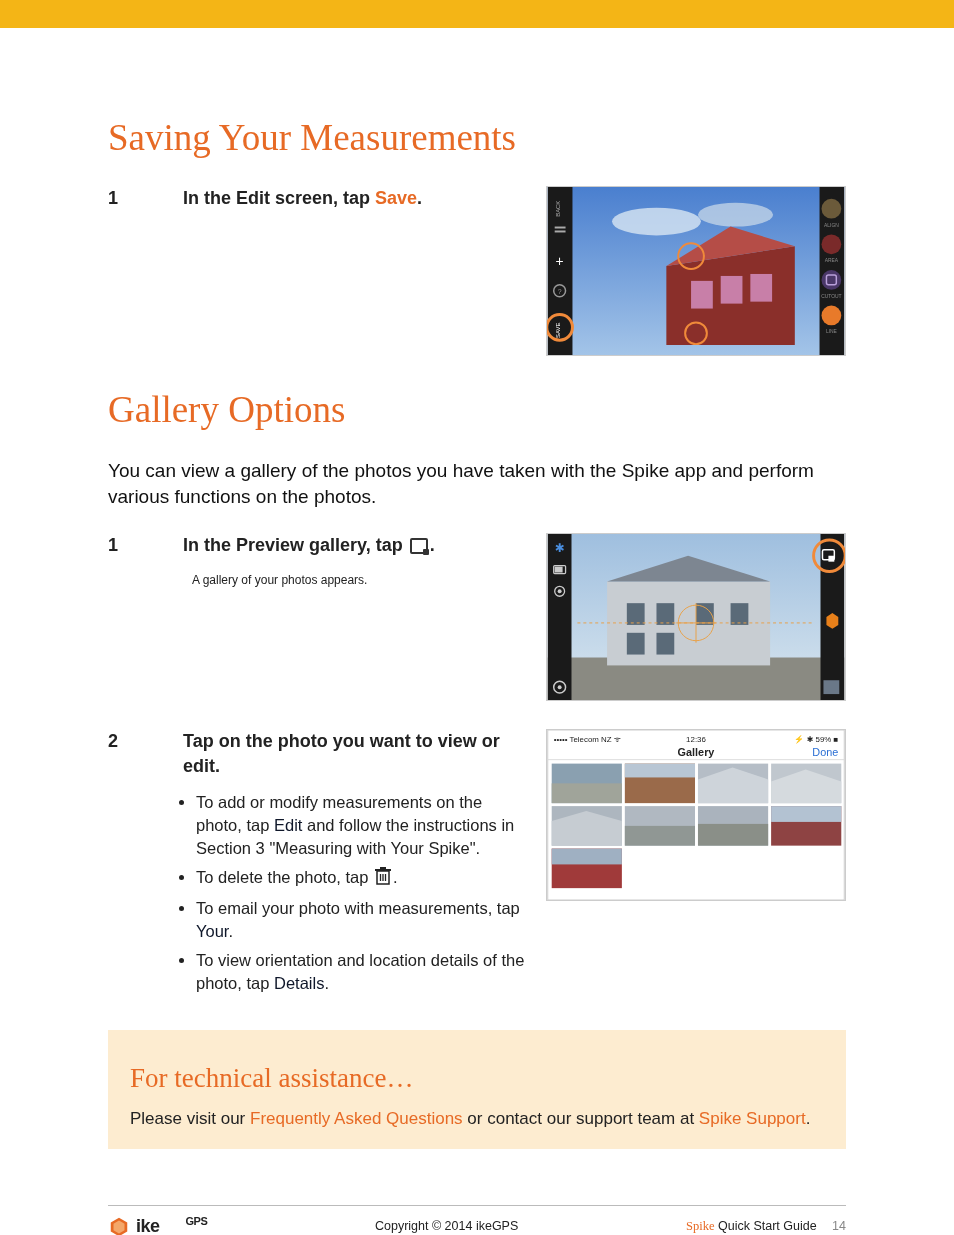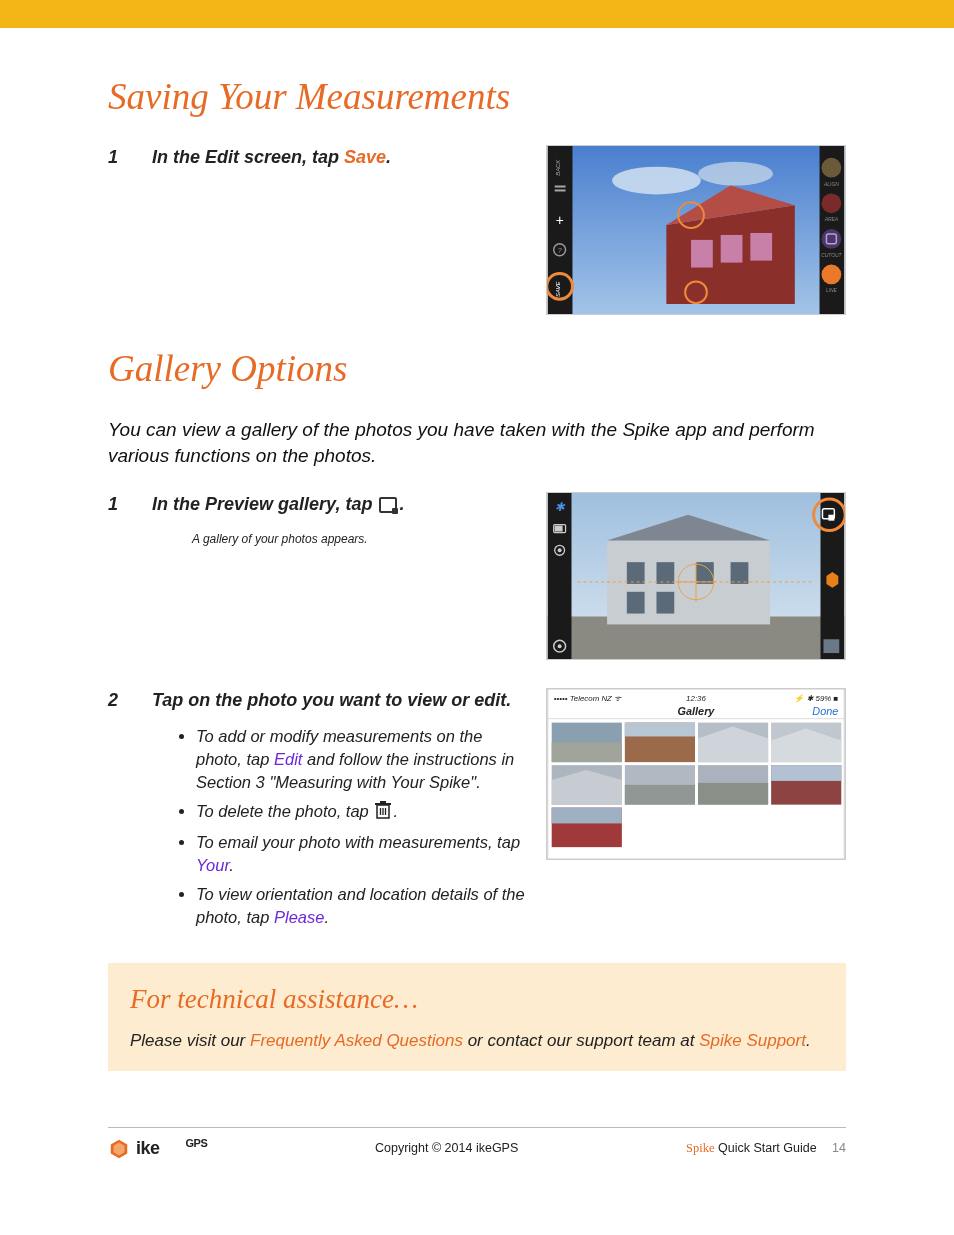"Saving Your Measurements" .page { font-style: italic -> none; padding: 43px 108px 30px 108px -> 84px 108px 30px 108px }
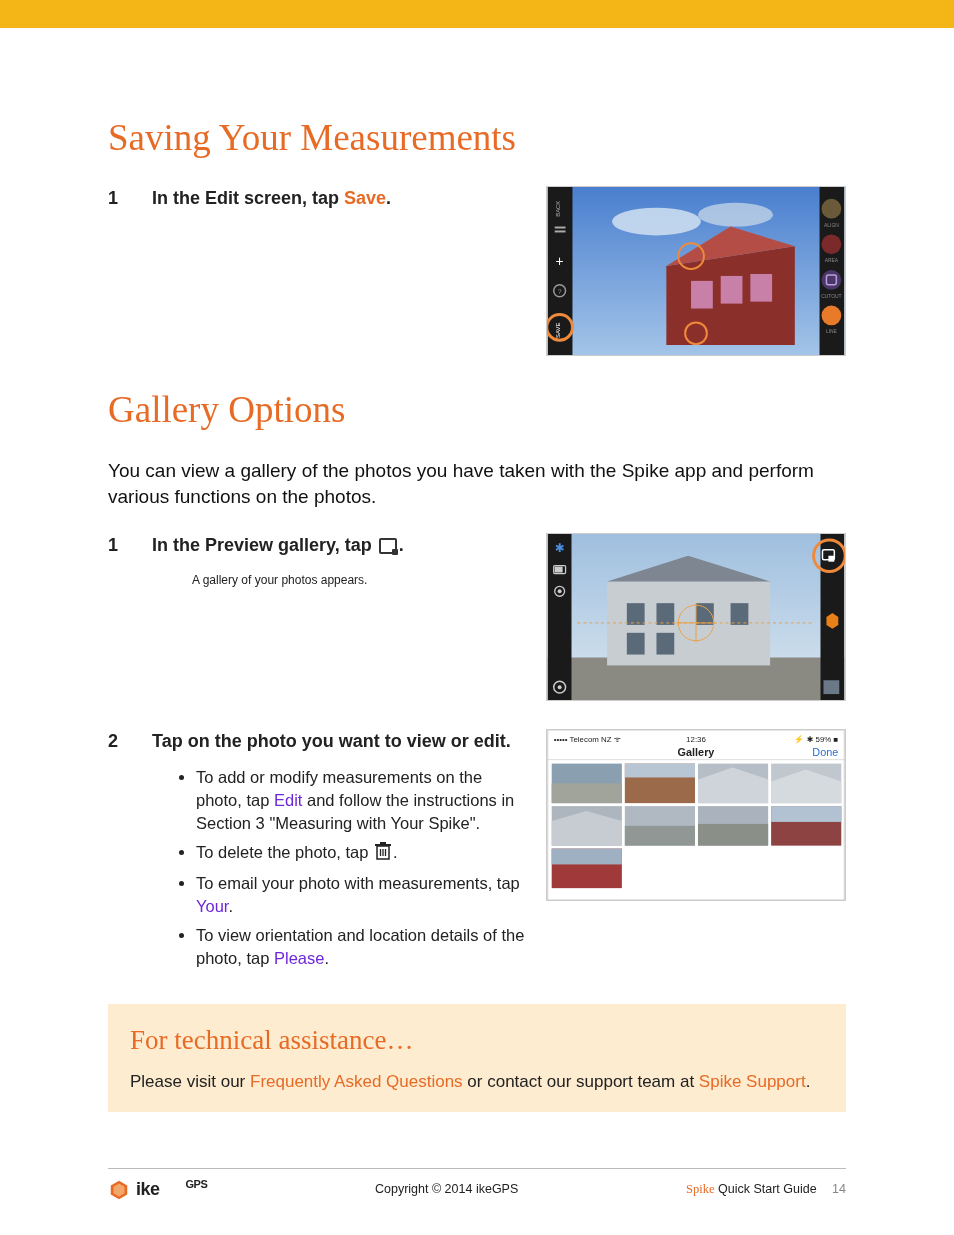"In the Edit screen, tap" .step-title { margin-left: none -> 31px }
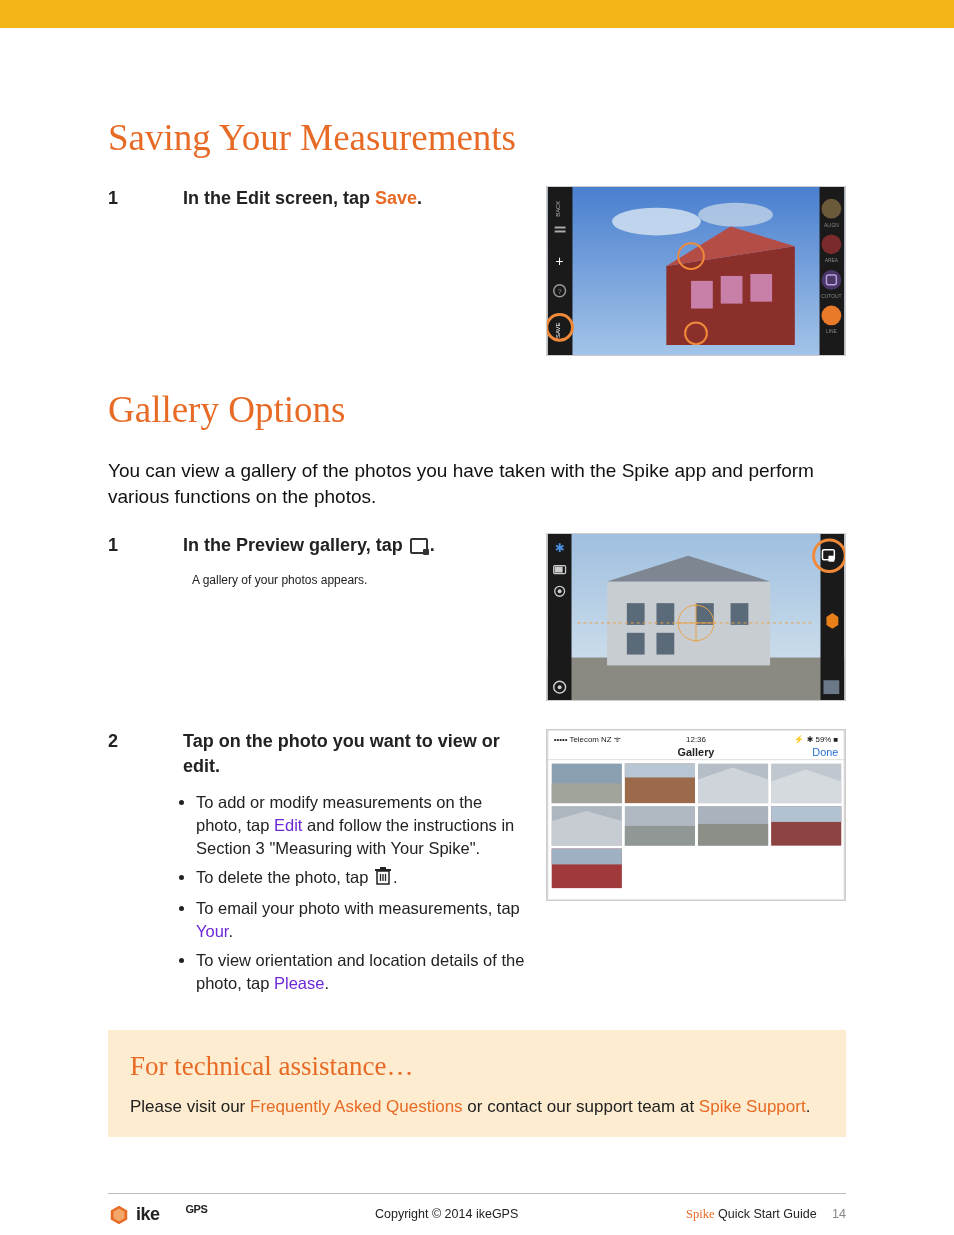"Edit" .step-bullets .accent { color: #6d28d9 -> #0f172a }
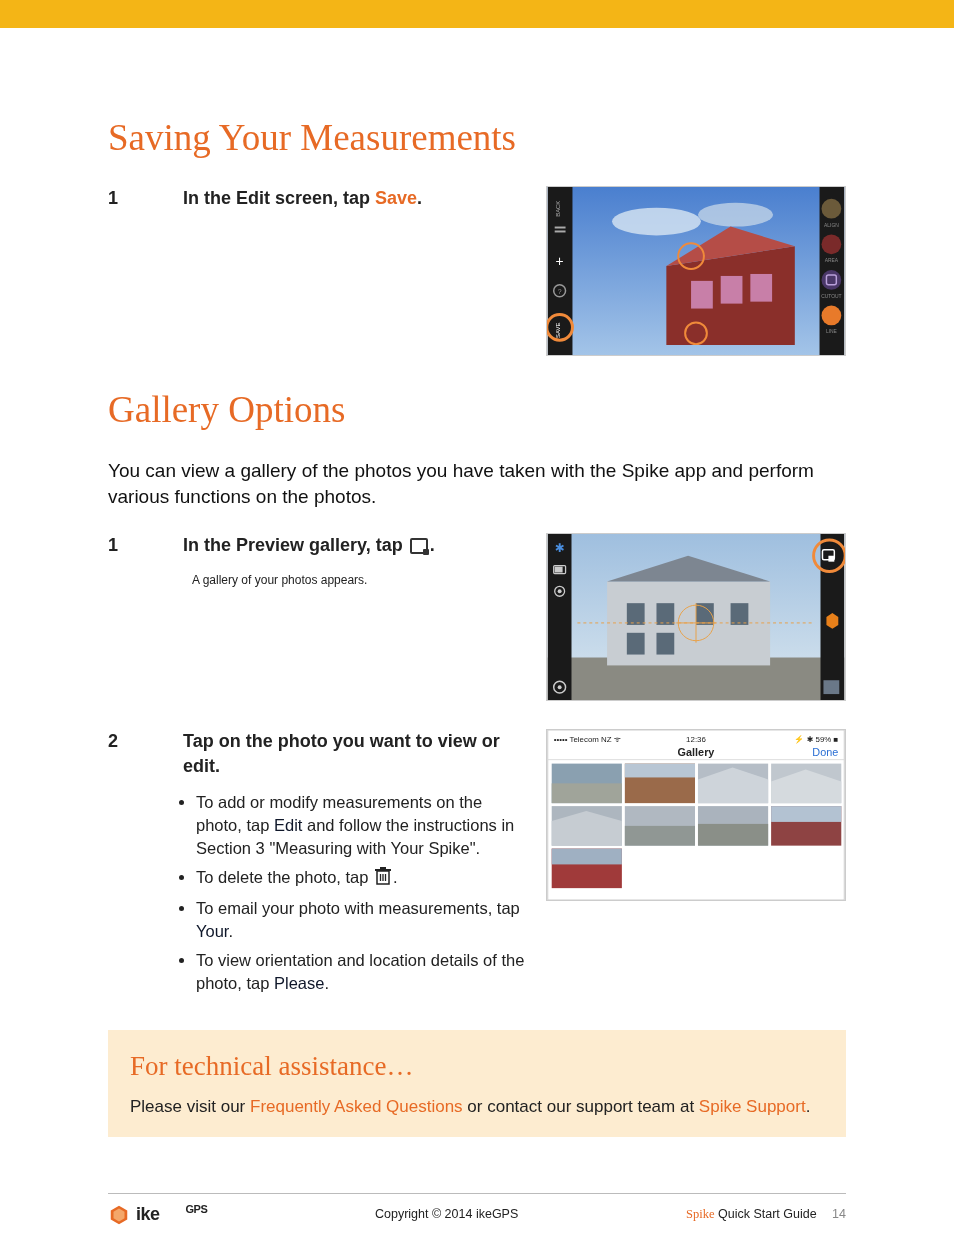"Please" span.accent { text: Please -> Details }
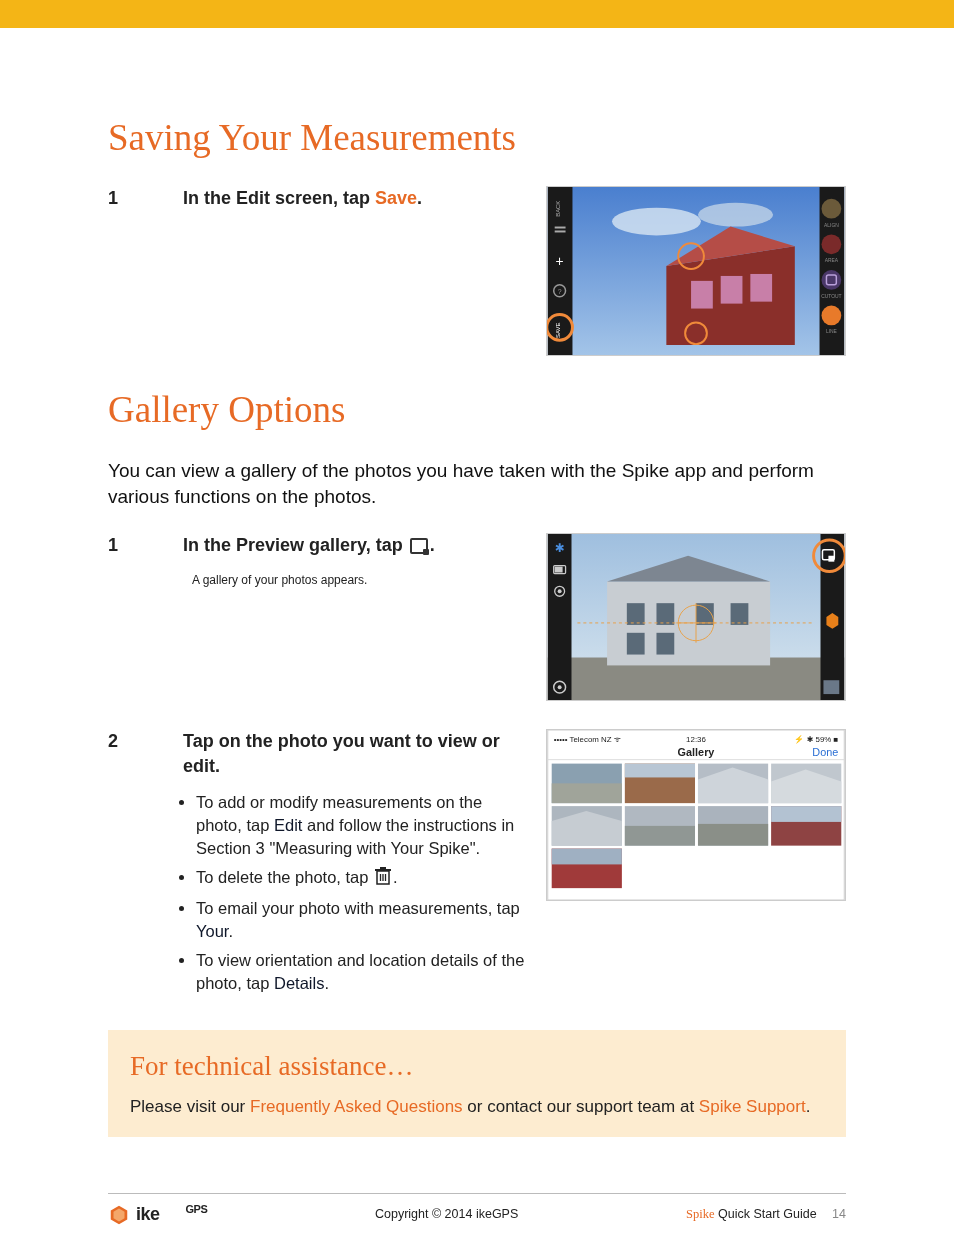"For technical assistance…" .tech-box h2 { margin: 0 0 10px 0 -> 12px 0 10px 0 }
